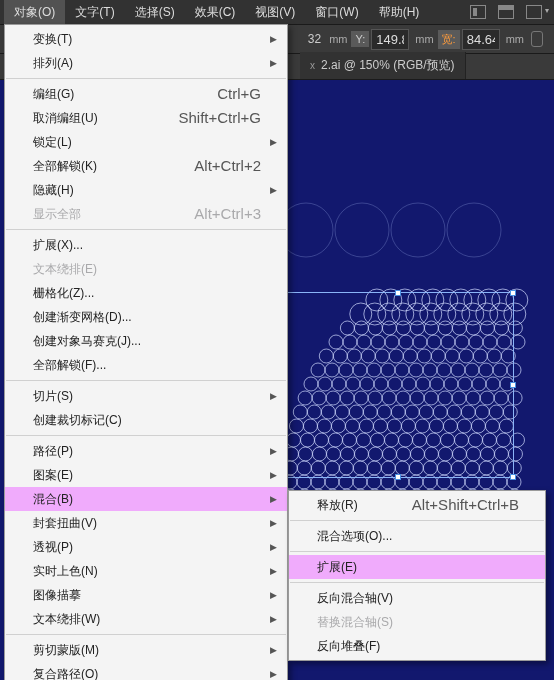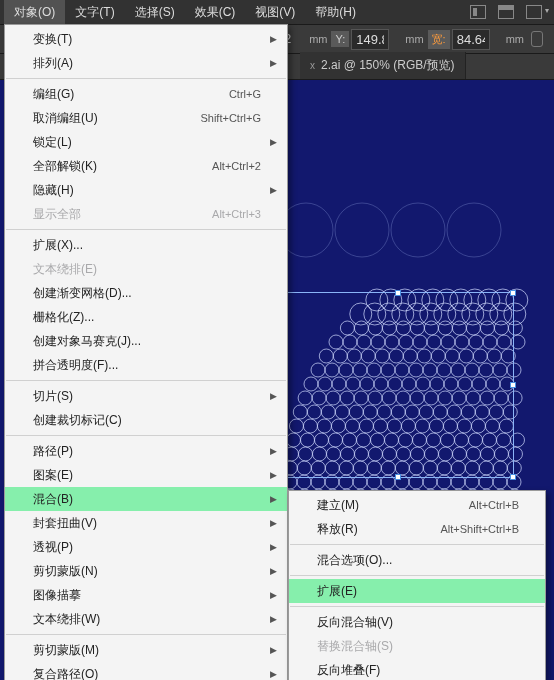"窗口(W)" div.menu-item { html: none -> <div>窗口(W)</div> }
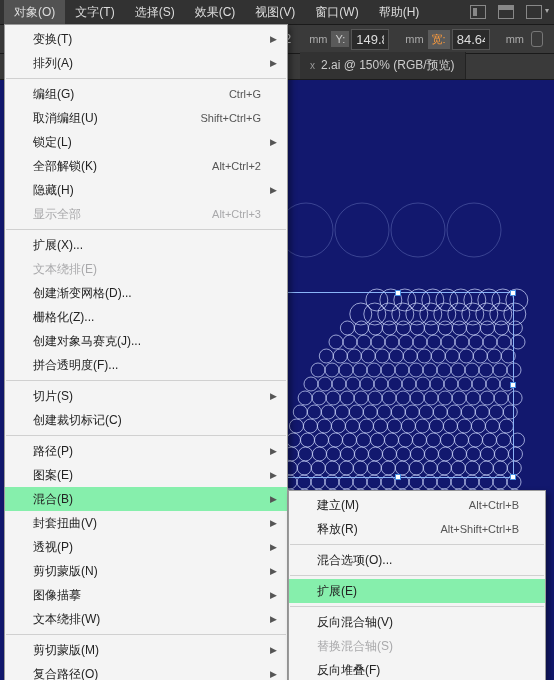"mm" .unit { margin-left: 14px -> 4px }
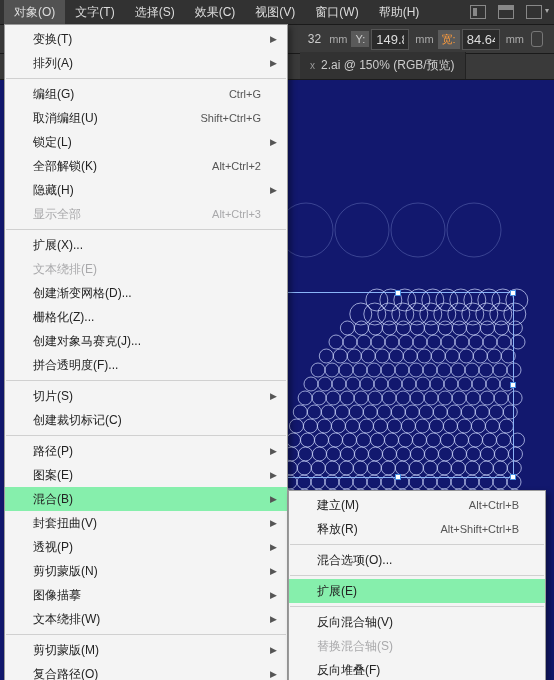"Ctrl+G" .mi .sc { font-size: 11px -> 15px }
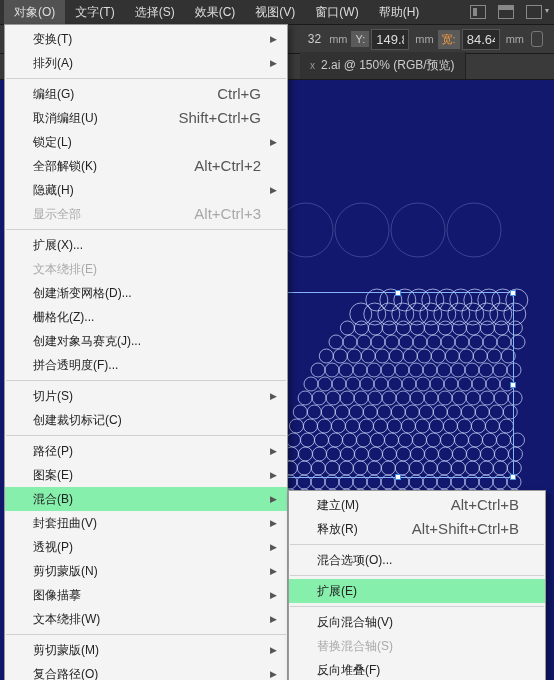"创建渐变网格(D)..." div.mi { order: before "栅格化(Z)..." -> after "栅格化(Z)..." }
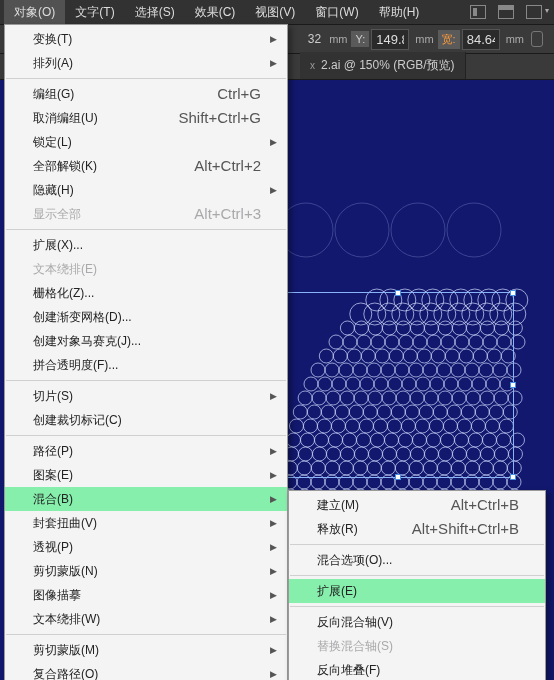"拼合透明度(F)..." span { text: 拼合透明度 -> 全部解锁 }
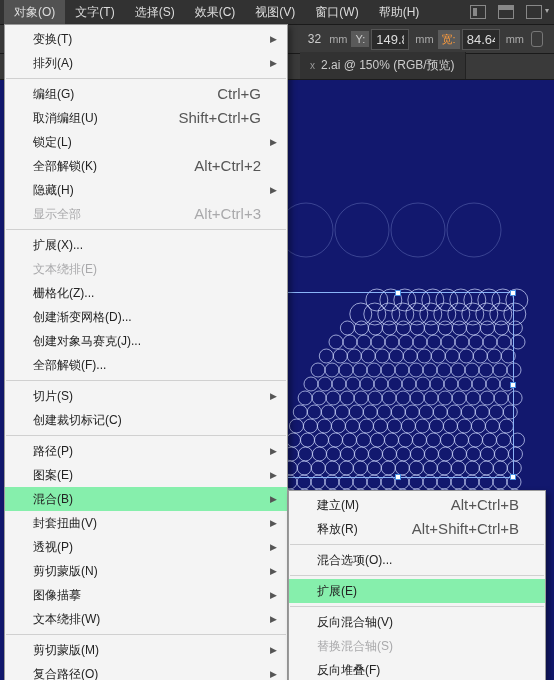"混合(B)" .mi.hl { background: #86efac -> #f0abfc }
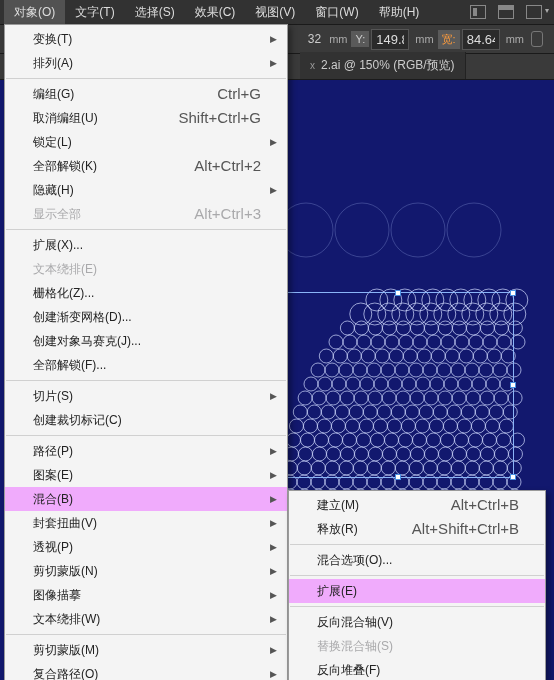"建立(M)" div.mi { html: <div> <span>建立(M)</span> <span>Alt+Ctrl+B</span> </div> -> none }
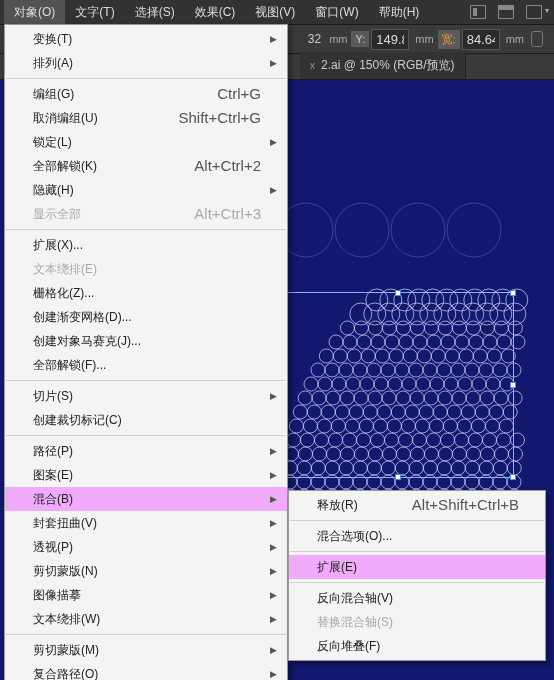"剪切蒙版(N)" span { text: 剪切蒙版 -> 实时上色 }
